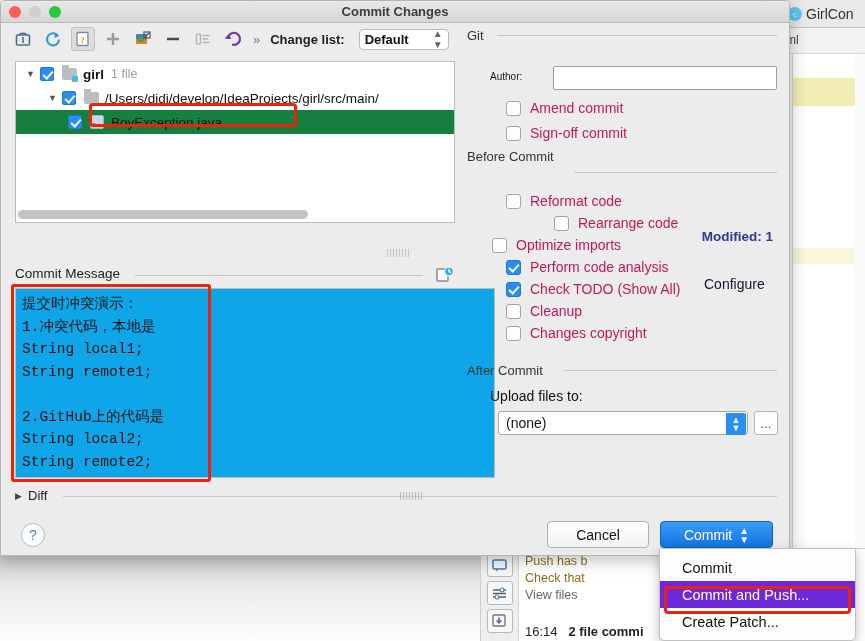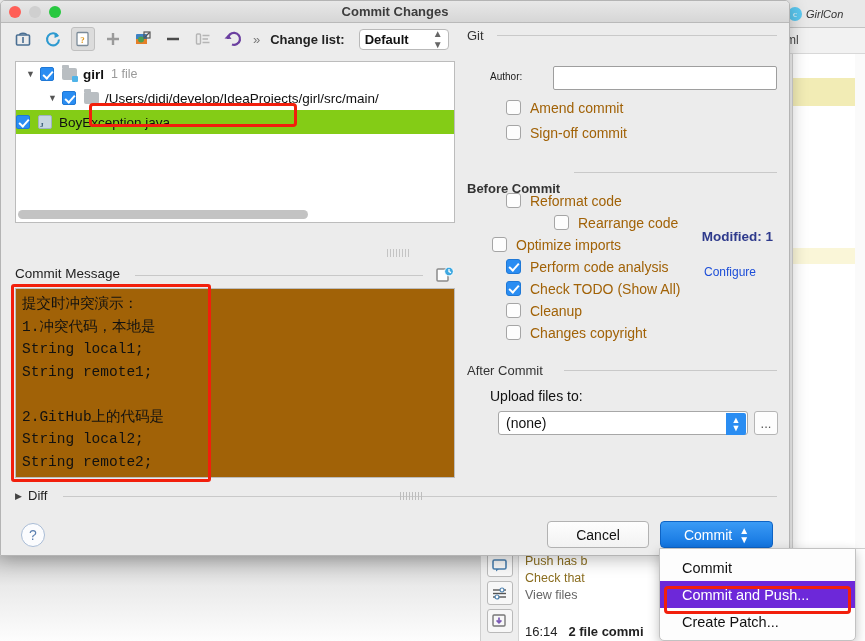"GirlCon" #ide-tabbar .tablabel { font-size: 11px -> 14px; font-style: italic -> none }
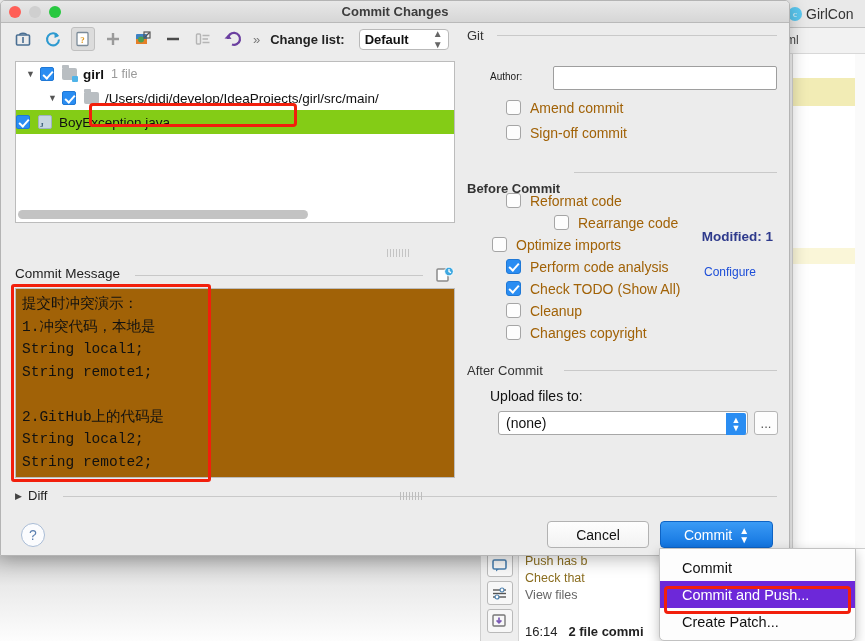"Amend commit" .chk-row { align-items: flex-start -> flex-end; color: #a16207 -> #be185d }
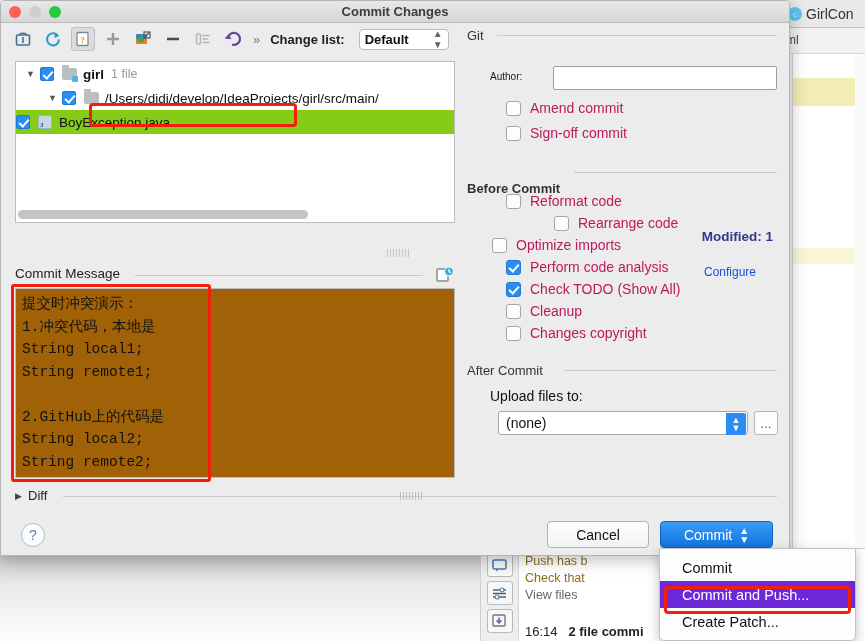"BoyException.java" .tree-row.r3 { background: #84cc16 -> #15803d; padding-left: none -> 52px }
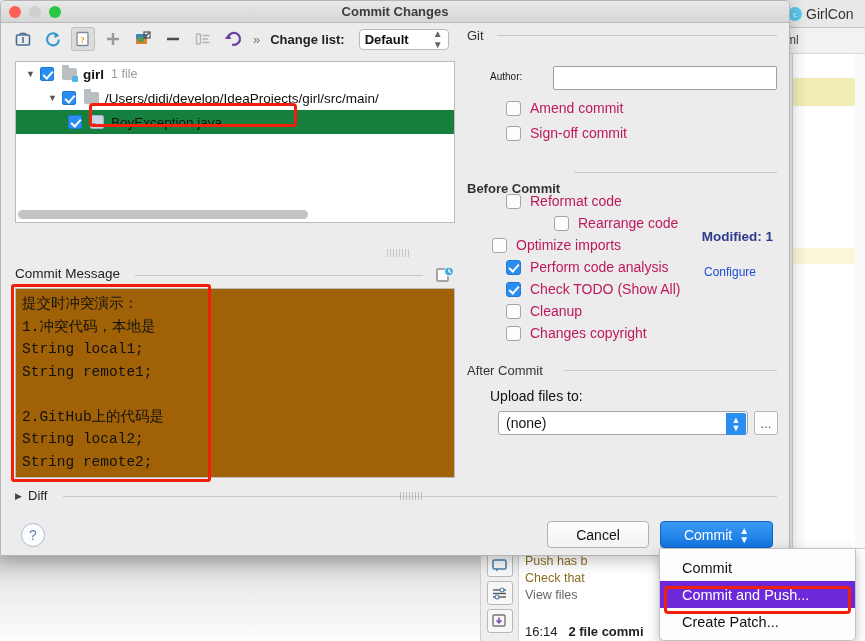"Before Commit" div.sec-title { font-weight: bold -> none; top: 180px -> 148px }
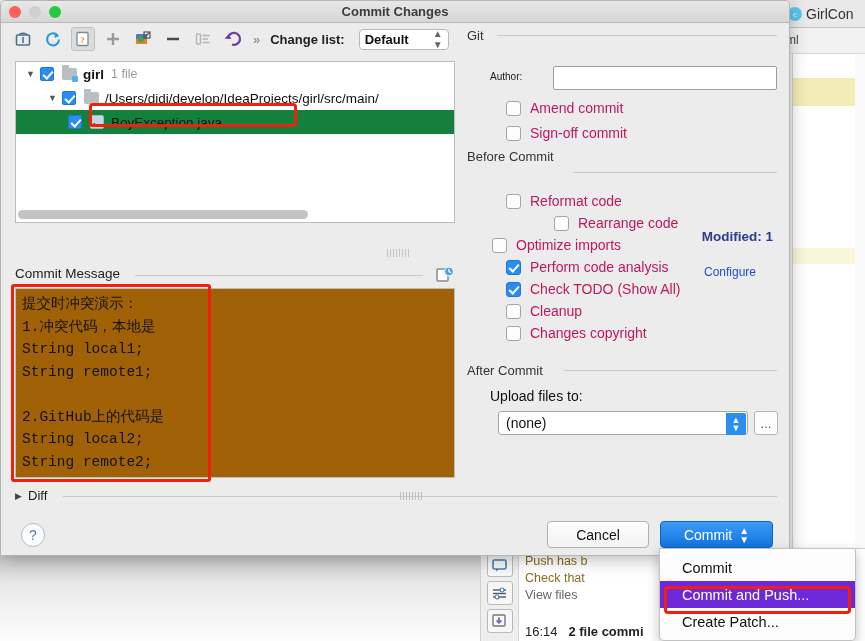"Configure" #configure-link { color: #1d4ed8 -> #0f172a; font-size: 12px -> 14px; top: 264px -> 275px }
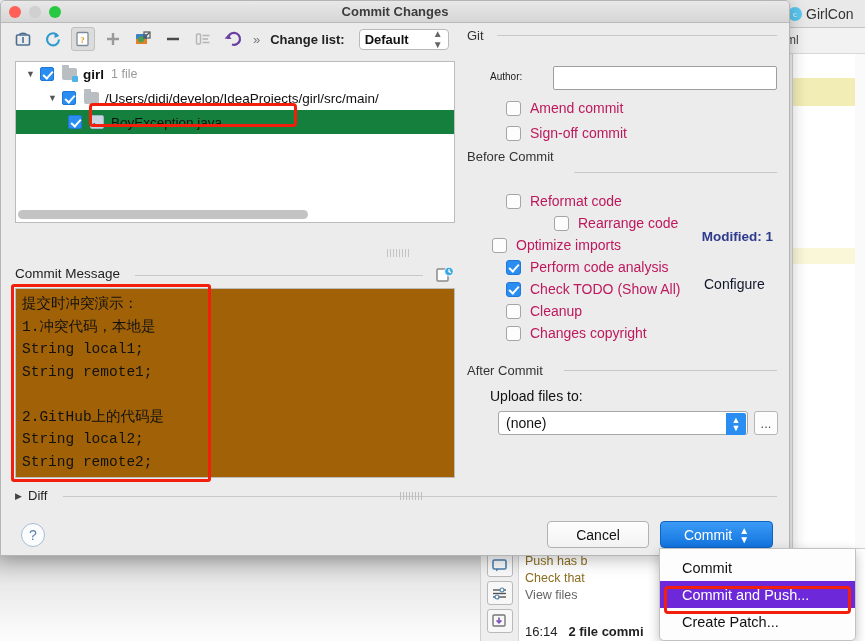"提交时冲突演示：" #cm-box { background: #a16207 -> #0ea5e9; width: 440px -> 480px }
